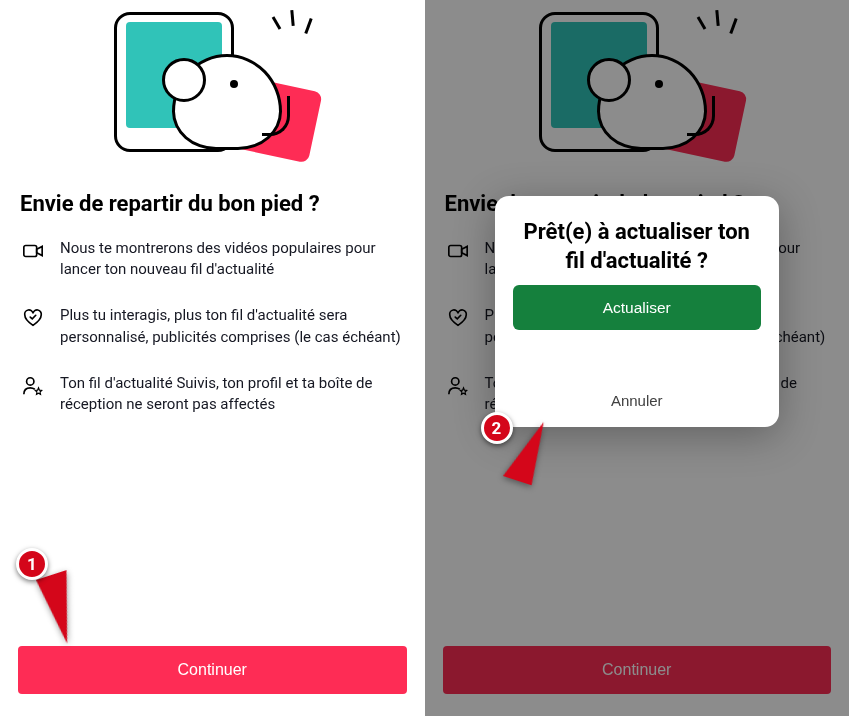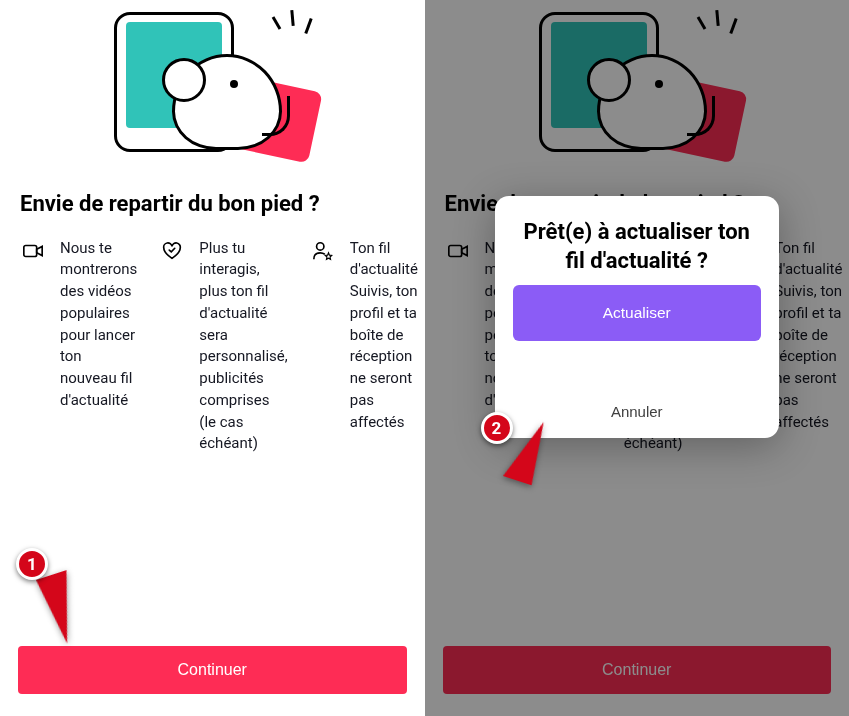"Nous te montrerons des vidéos" .bullets { flex-direction: row -> column }
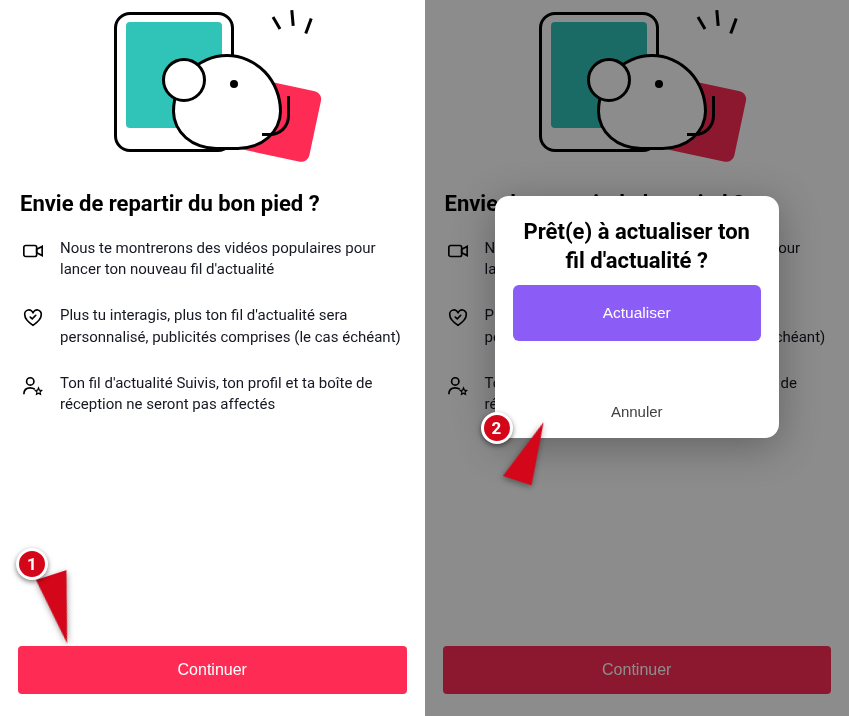"Actualiser" .modal-btn { background: #8b5cf6 -> #15803d; height: 56px -> 45px }
